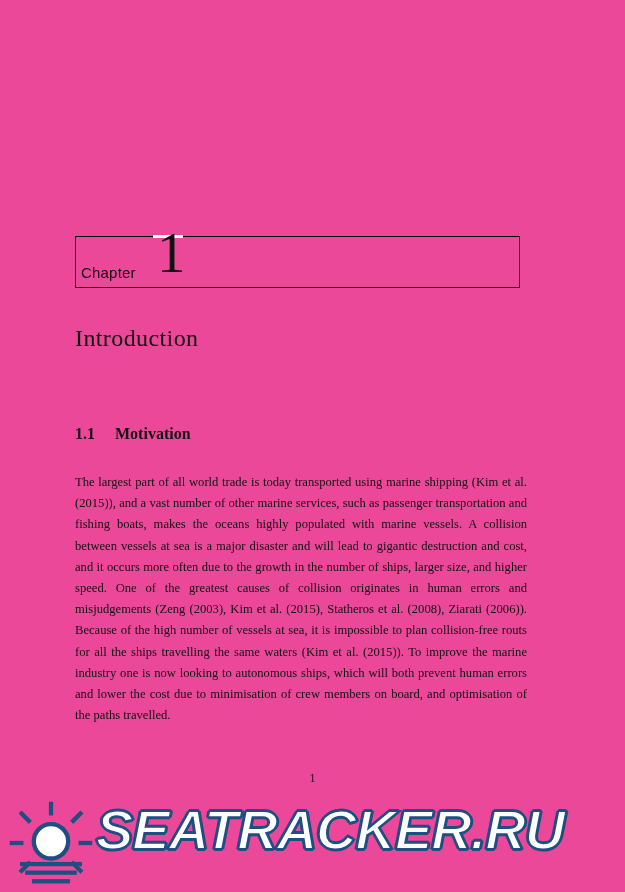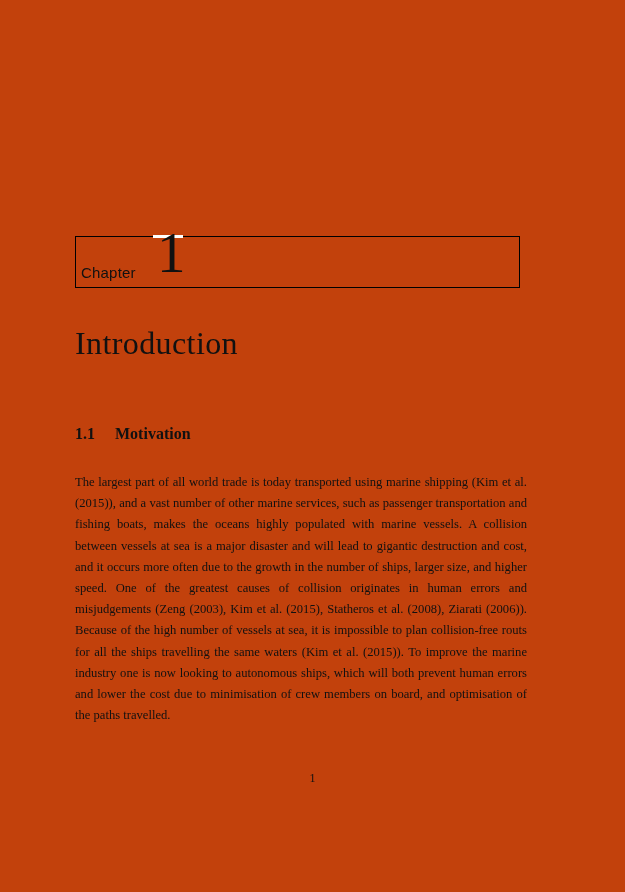"Chapter" .page { background: #c2410c -> #ec4899 }
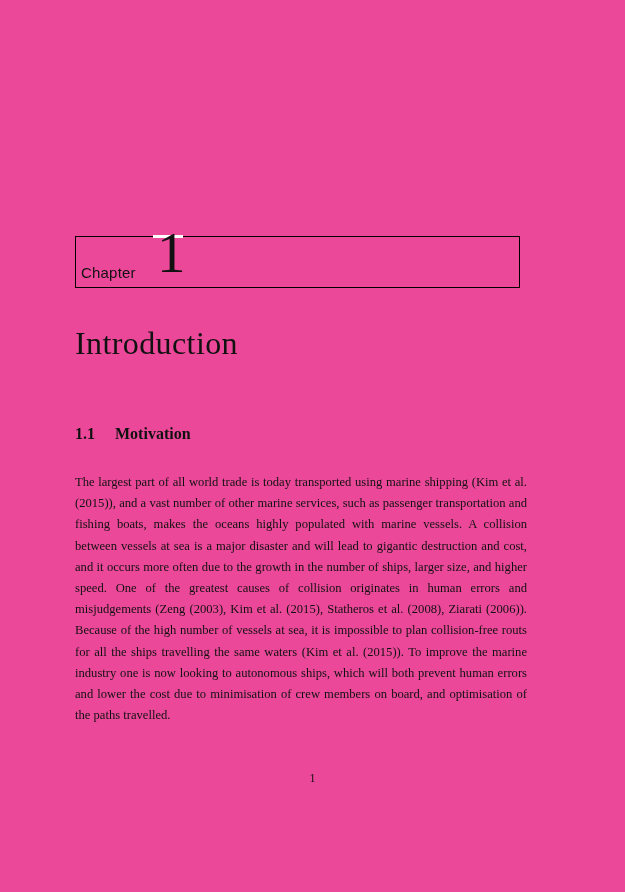"Introduction" .doc-title { font-size: 32px -> 24px }
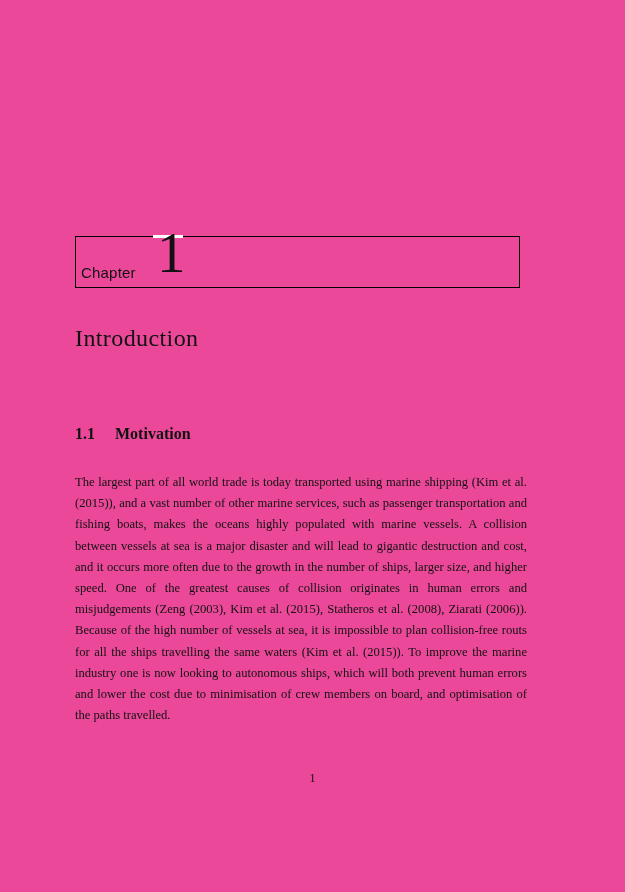"SEATRACKER.RU" div.watermark { html: none -> <div> <svg> <g> <circle></circle> <rect></rect> <rect></rect> <rect></rect> <g> <line></line> <line></line> <line></line> <line></line> <line></line> <line></line> <line></line> </g> </g> </svg> <div>SEATRACKER.RU</div> </div> }
